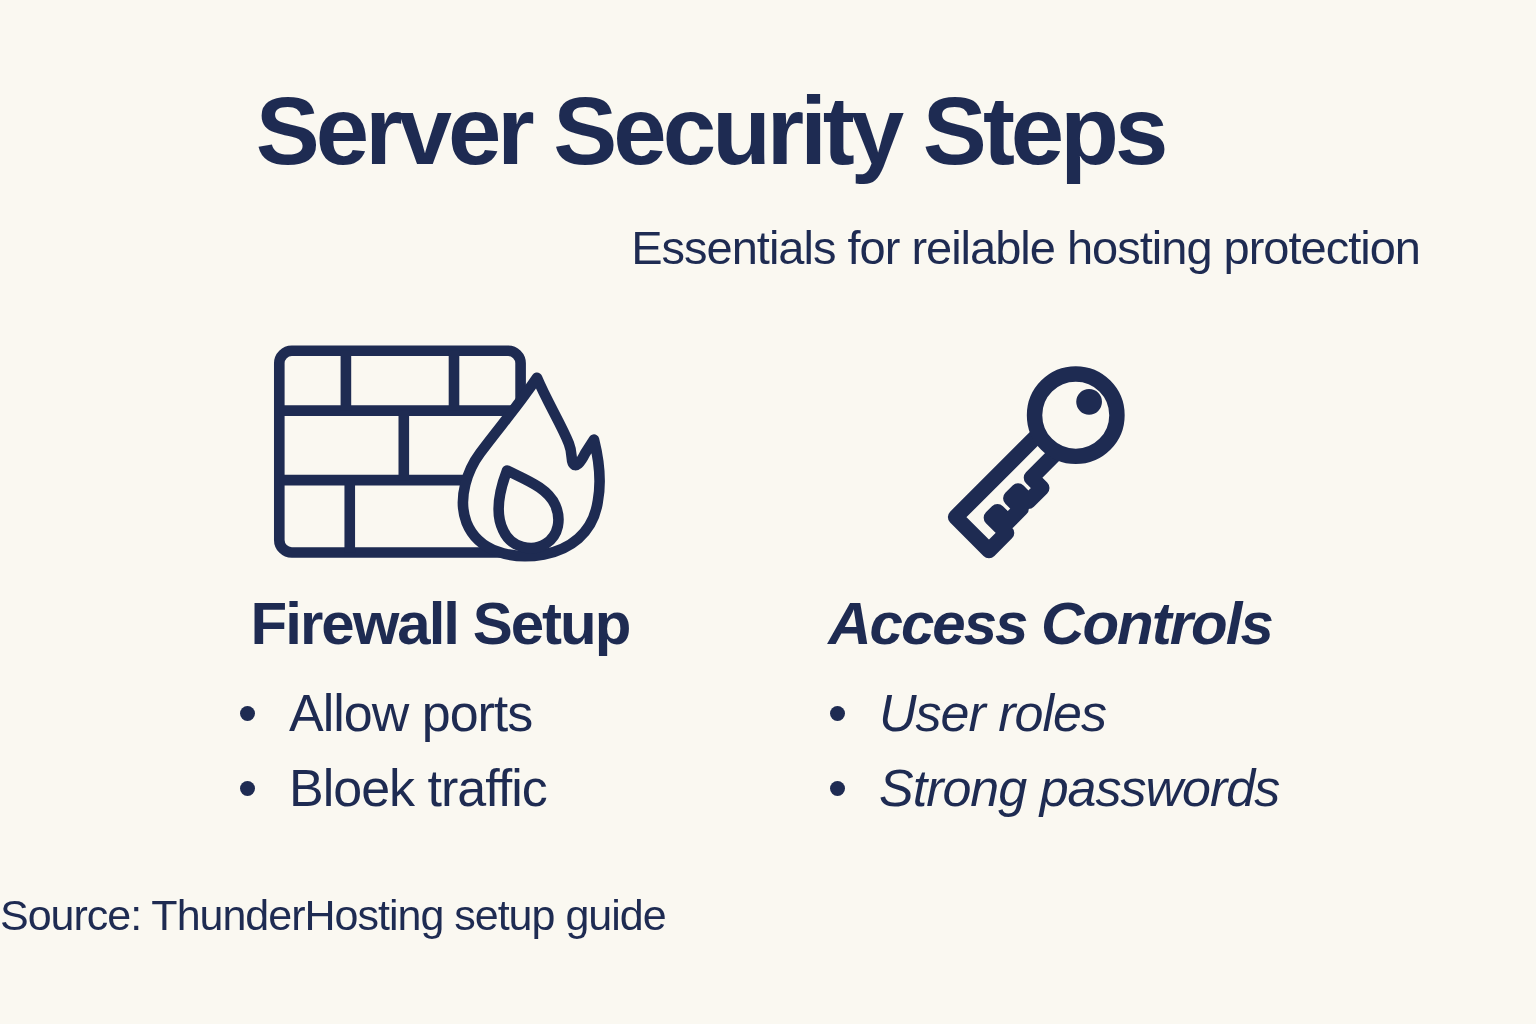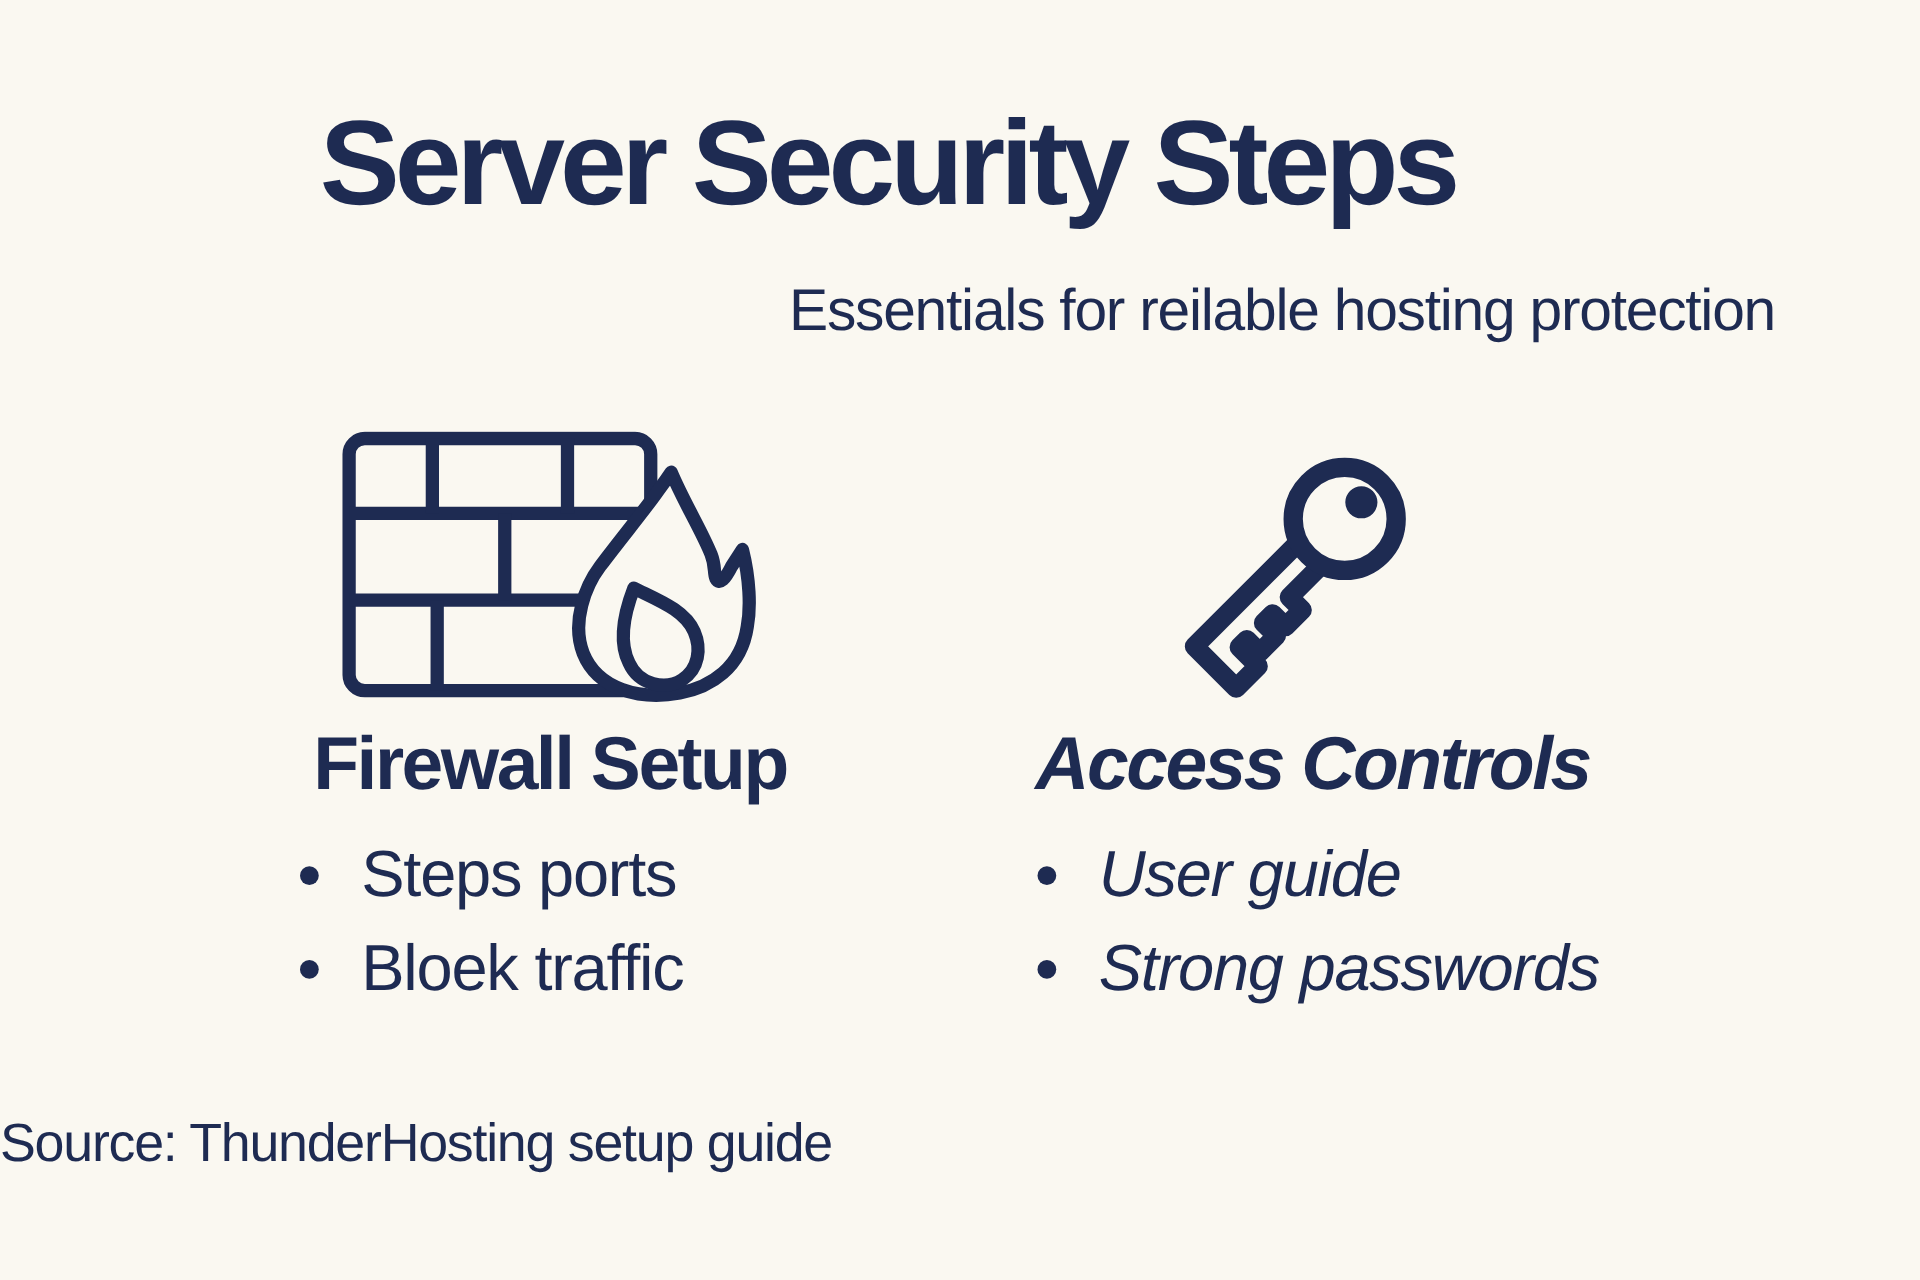"Firewall Setup" .col-heading { margin-top: 7px -> 20px }
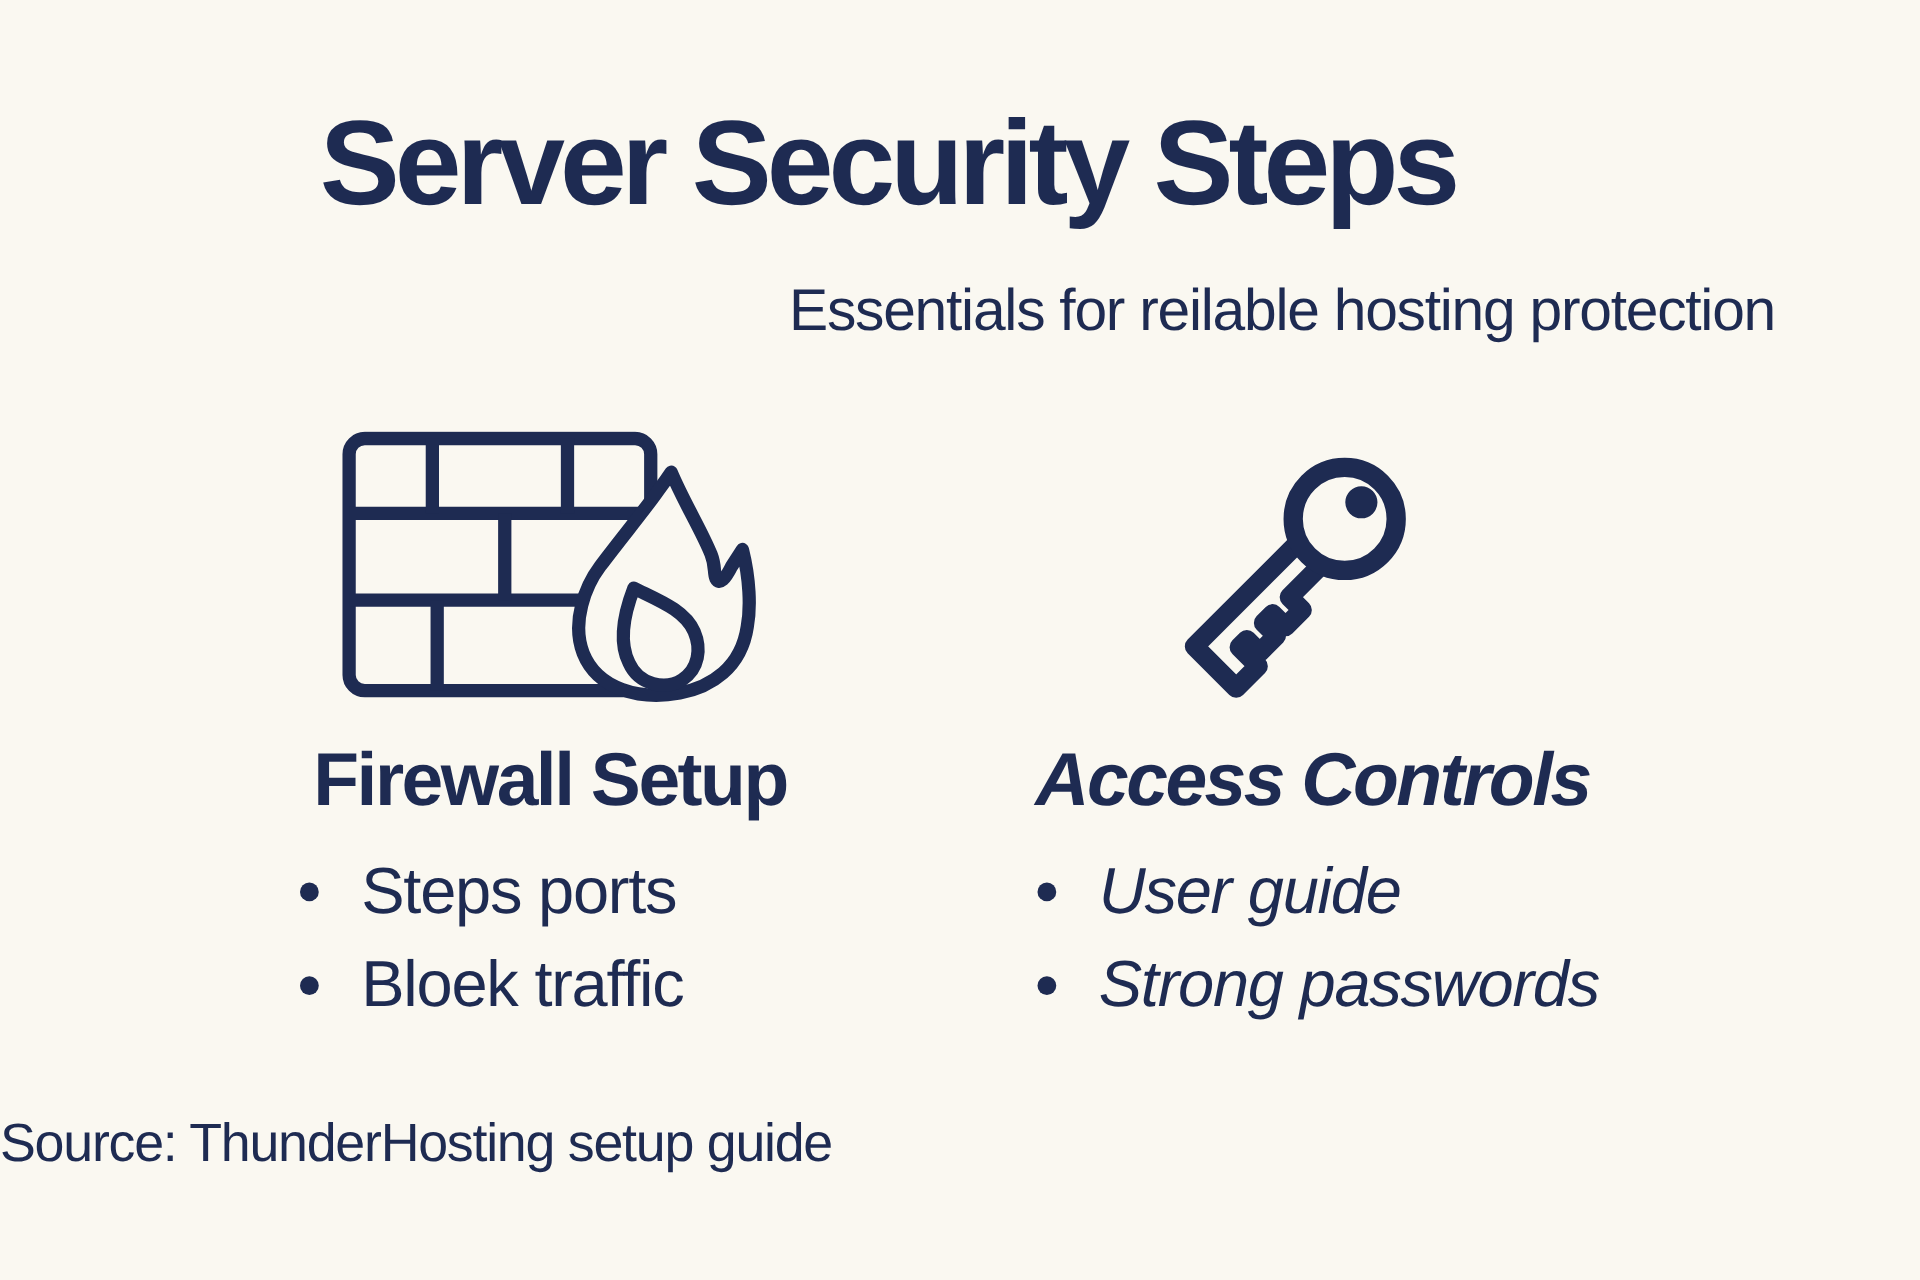"Steps ports" span { text: Steps -> Allow }
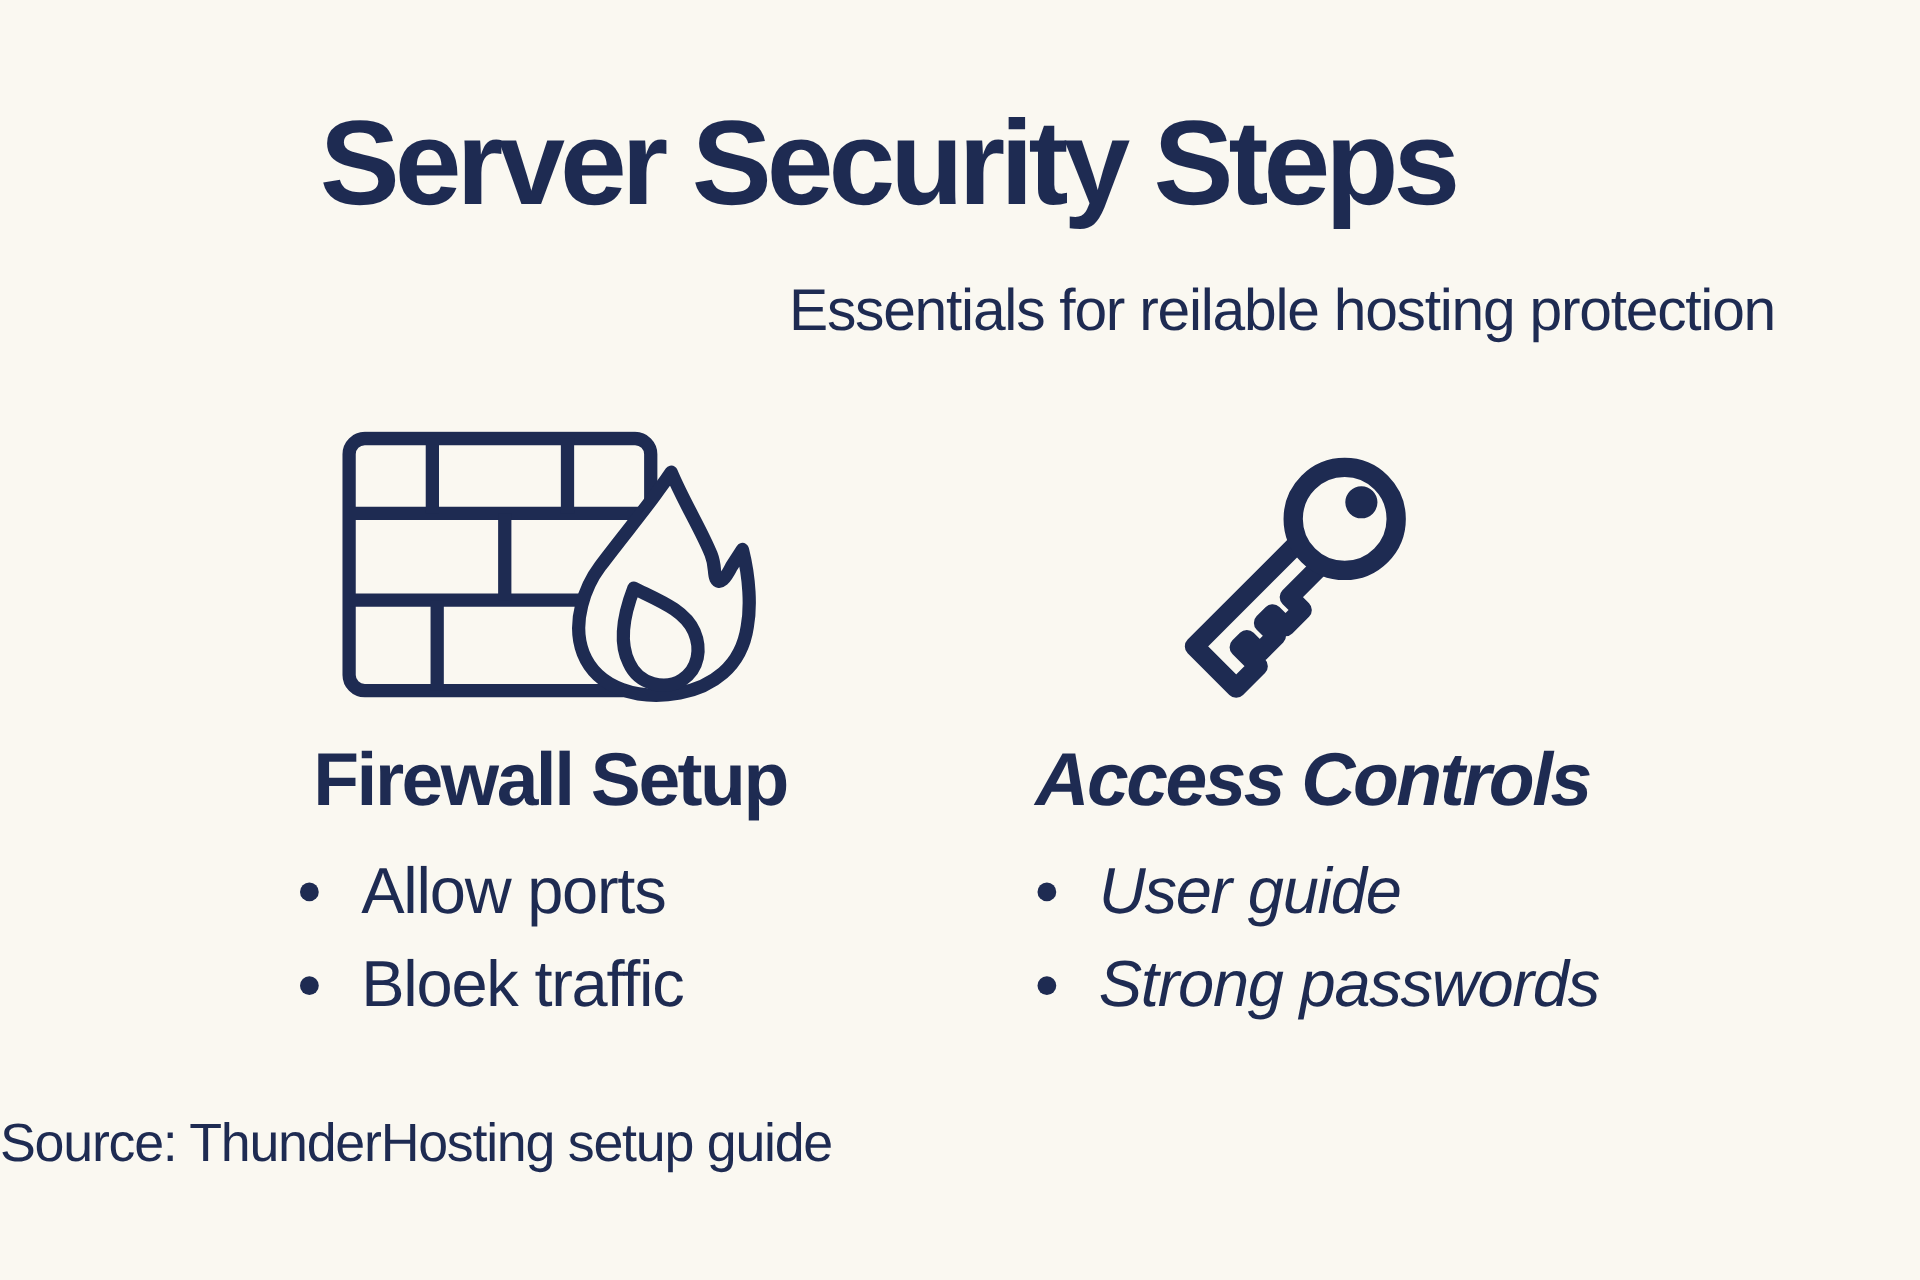"User guide" span { text: guide -> roles }
